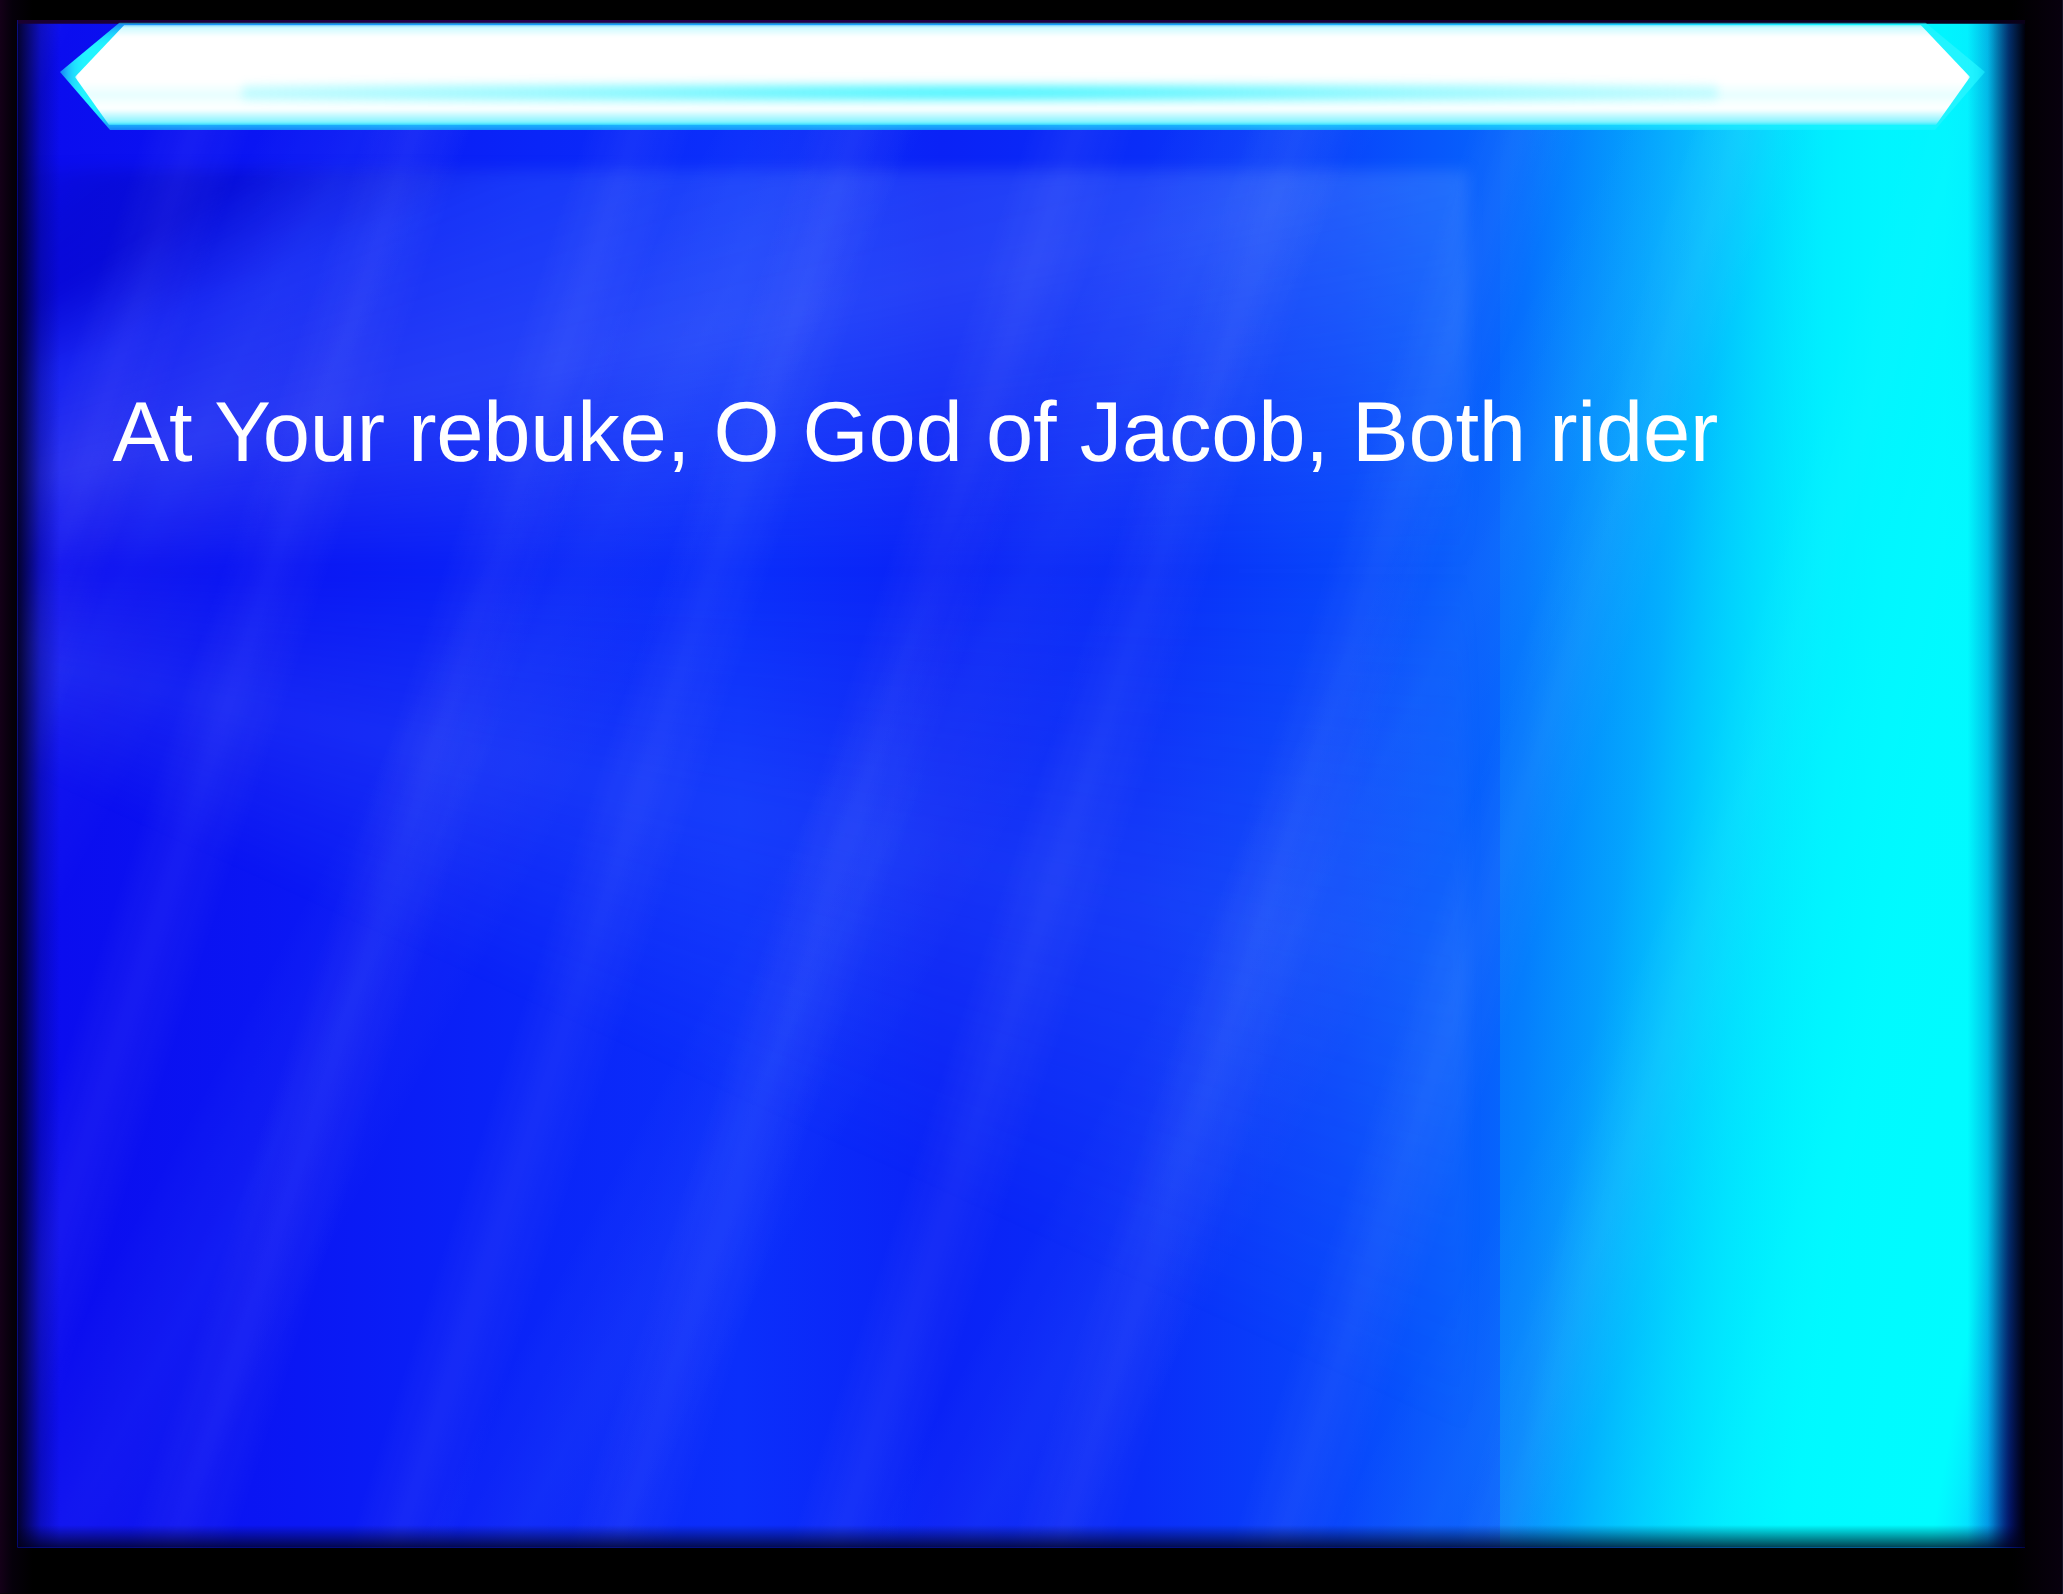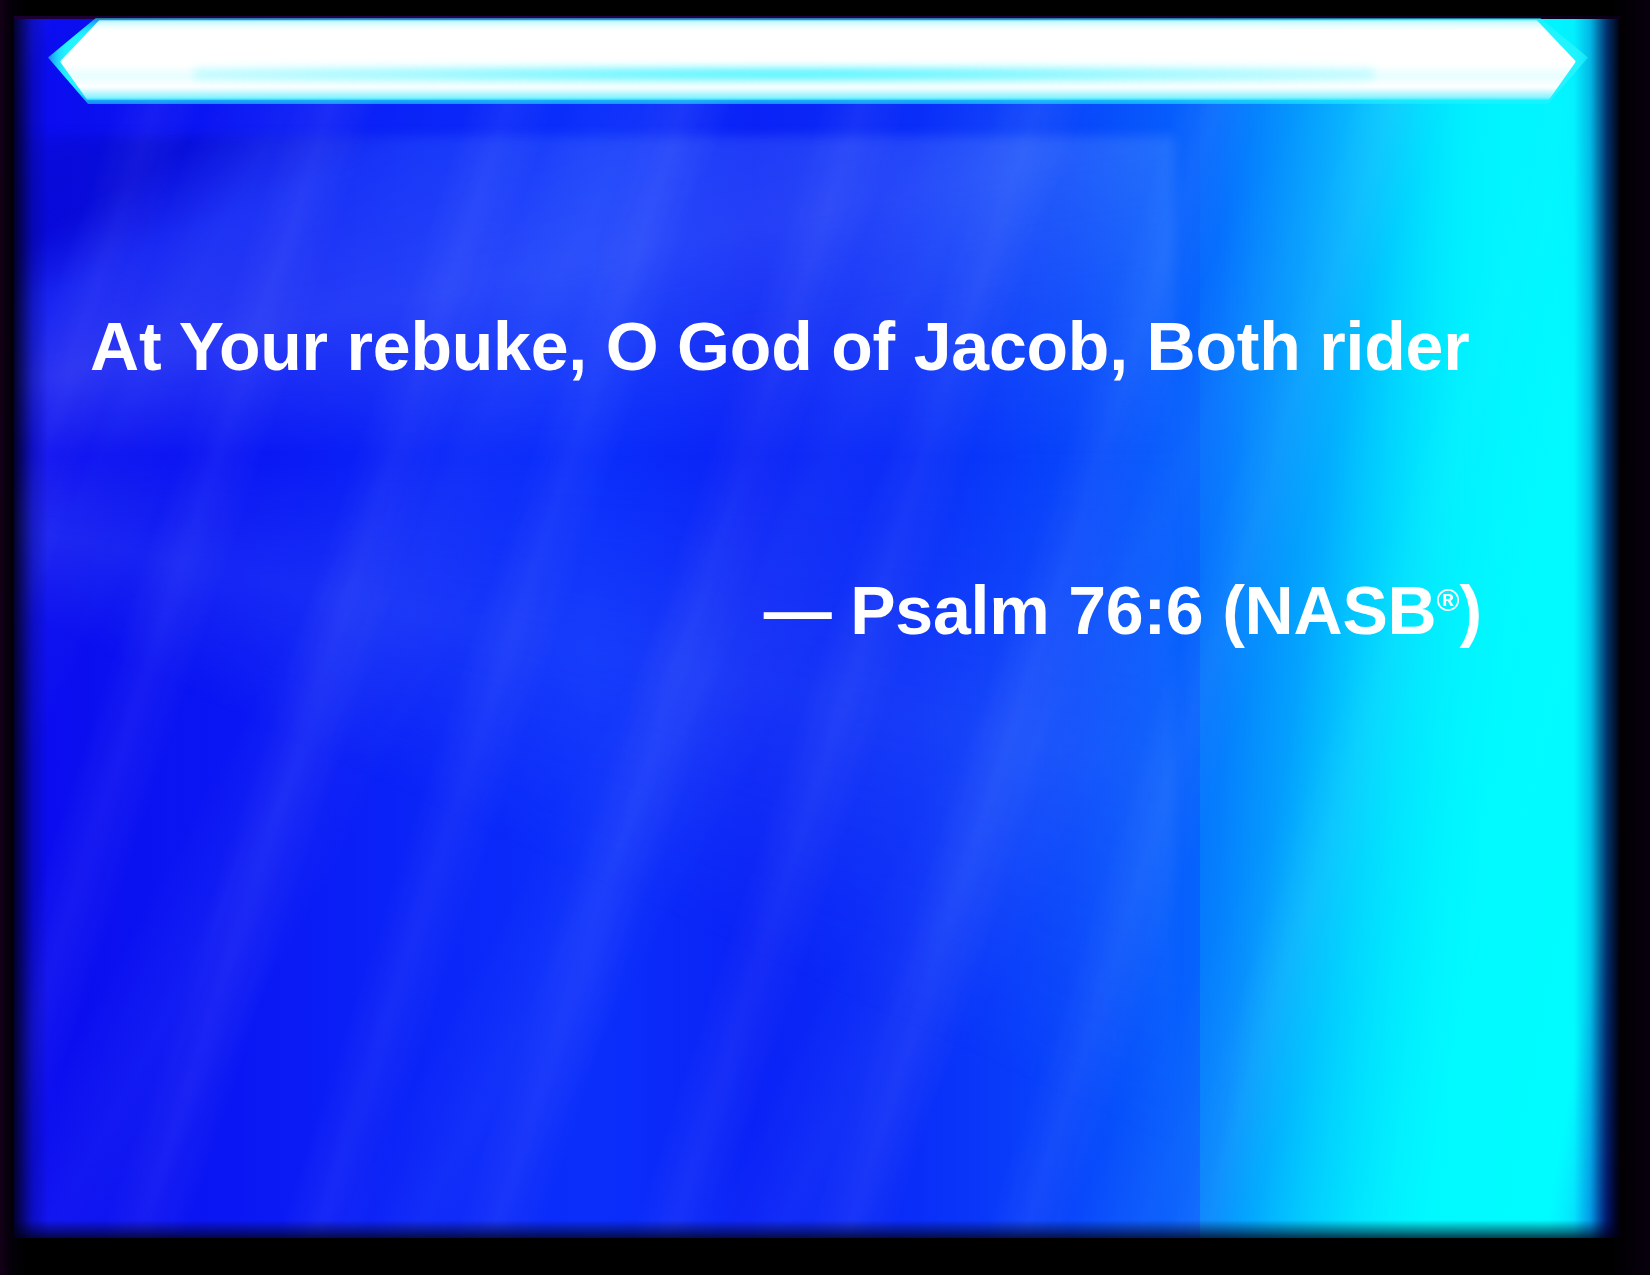"At Your rebuke, O God" #verse { font-weight: bold -> normal }
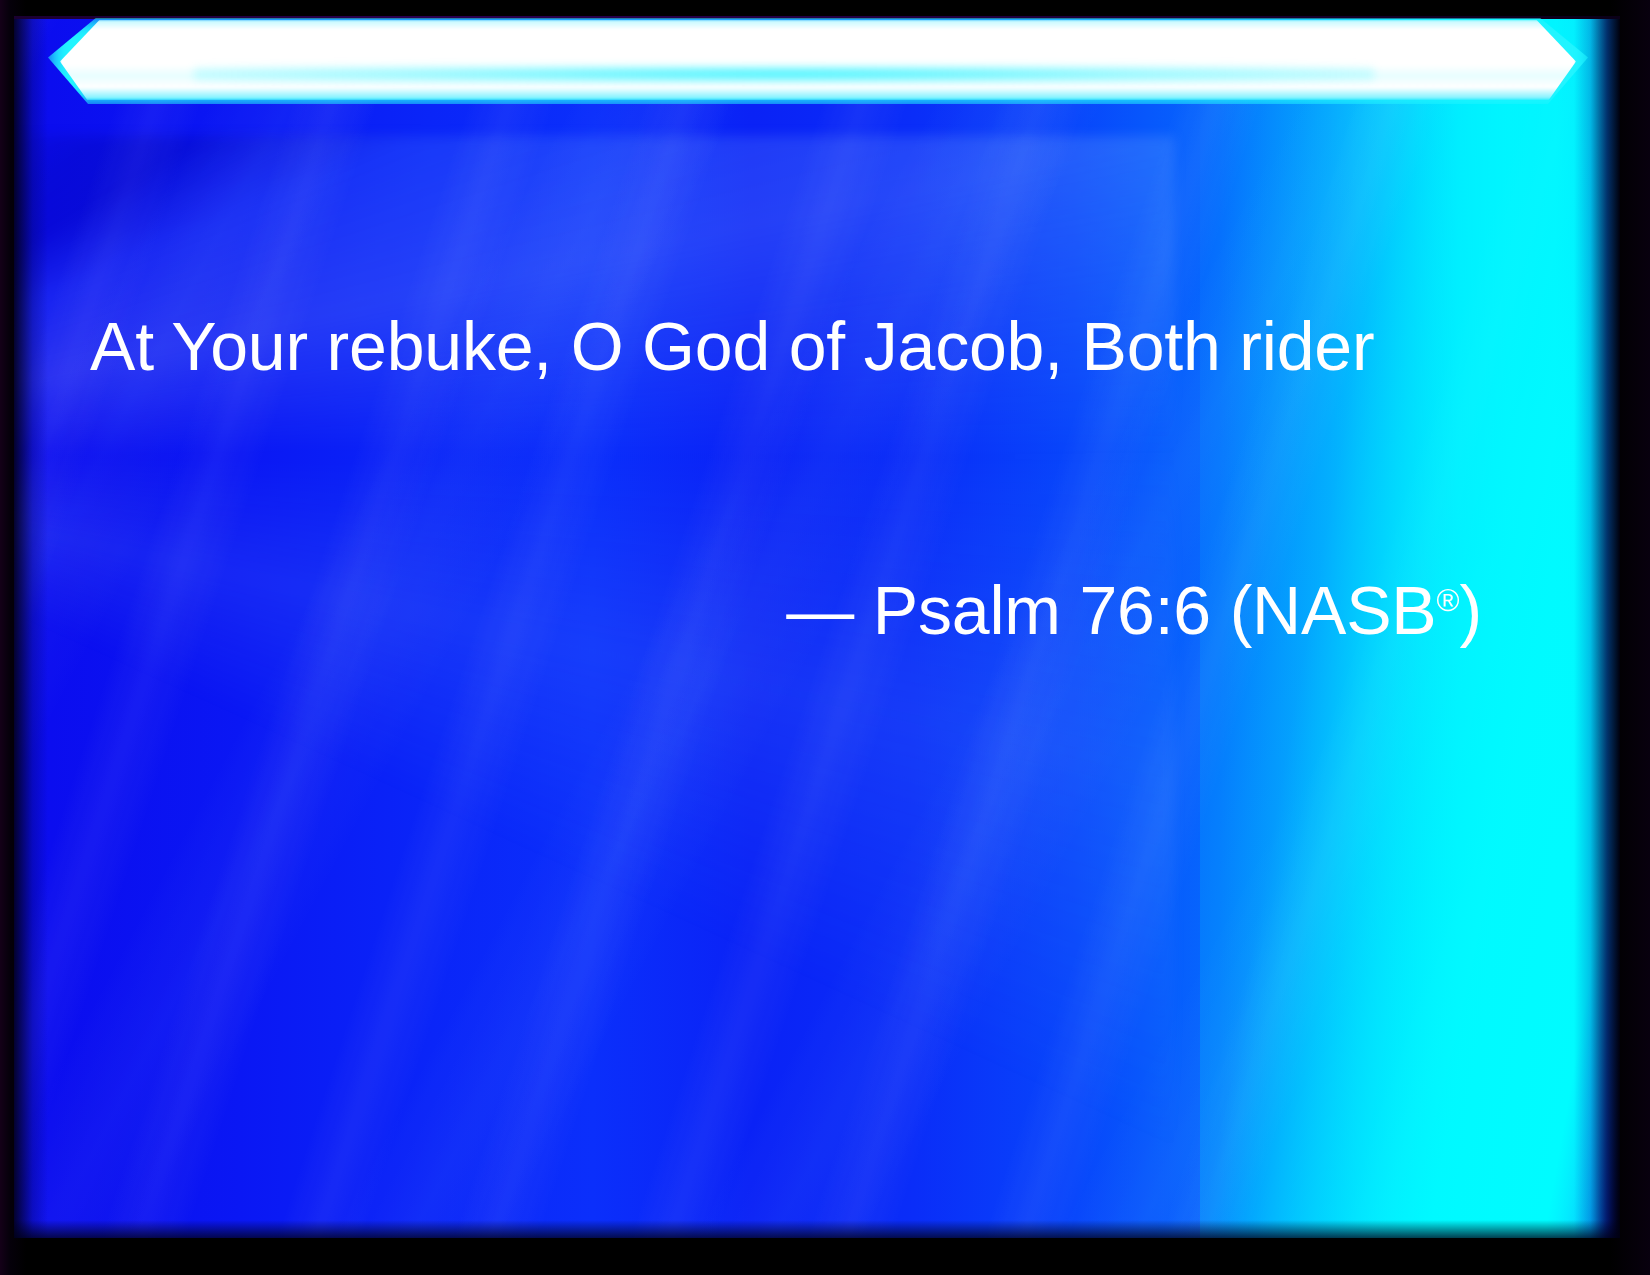"— Psalm 76:6 (NASB®)" span.cite { html: <span><span>— Psalm 76:6 (NASB</span><span>®</span><span>)</span></span> -> none }
